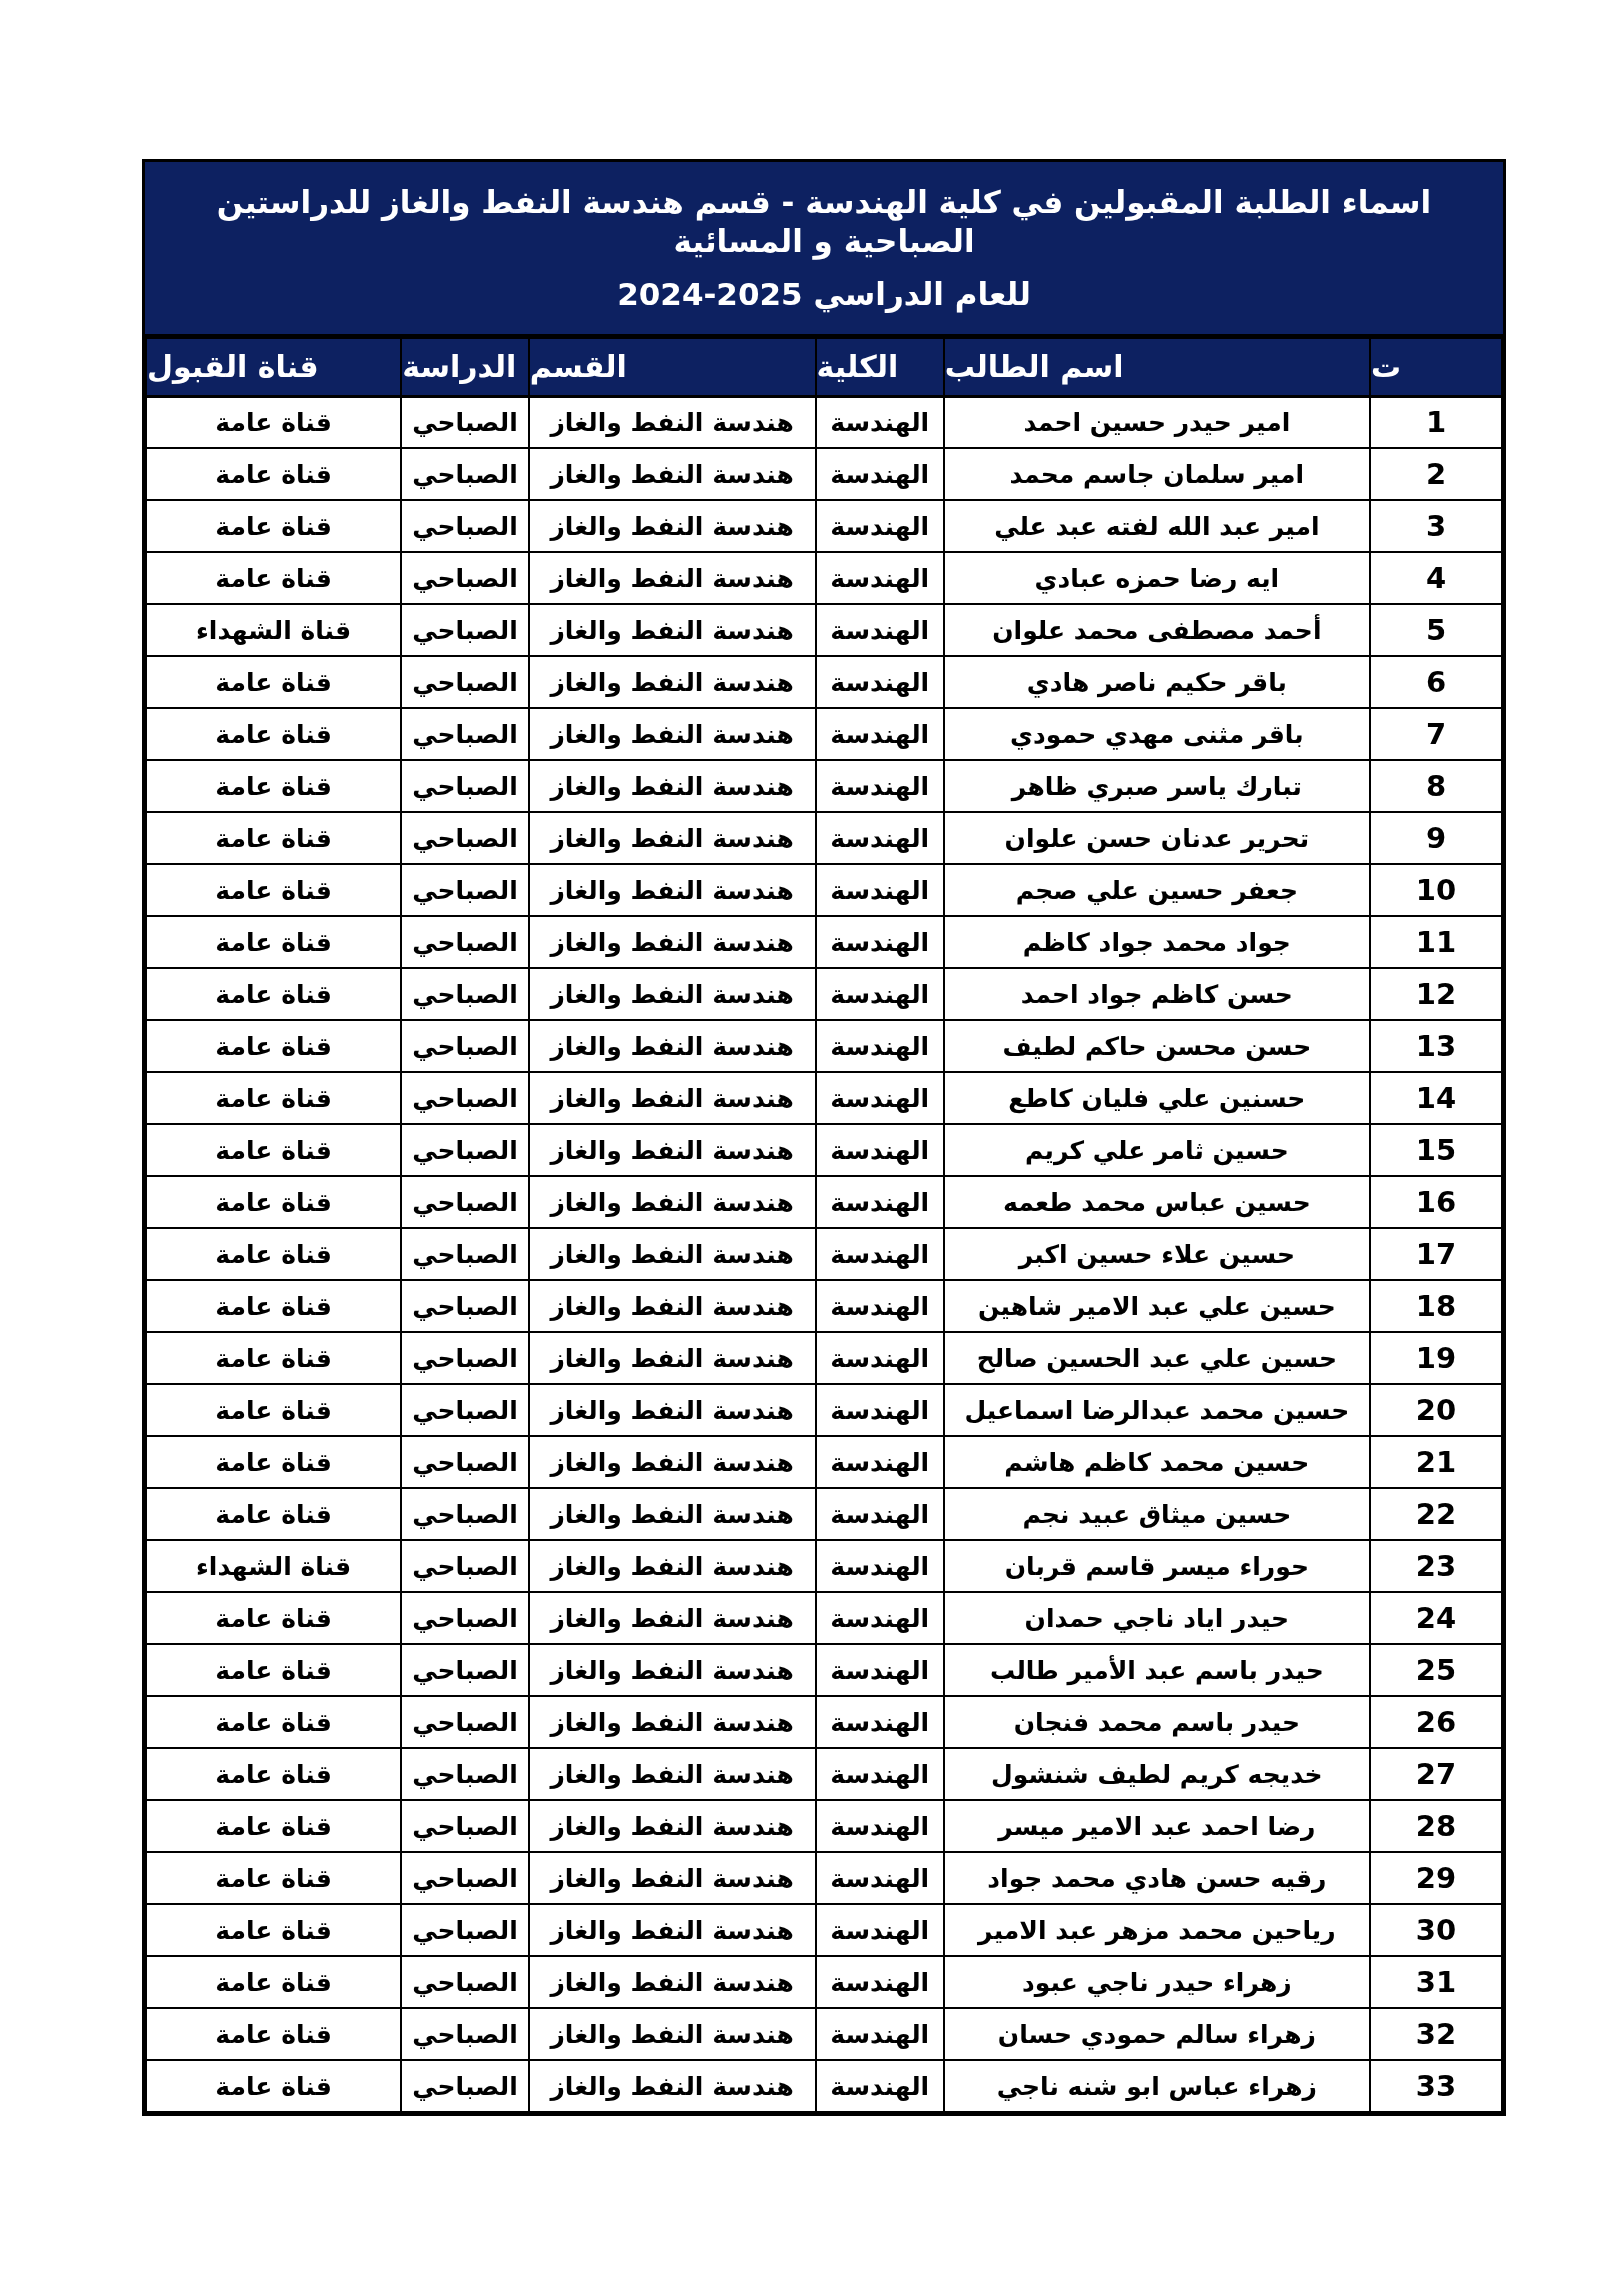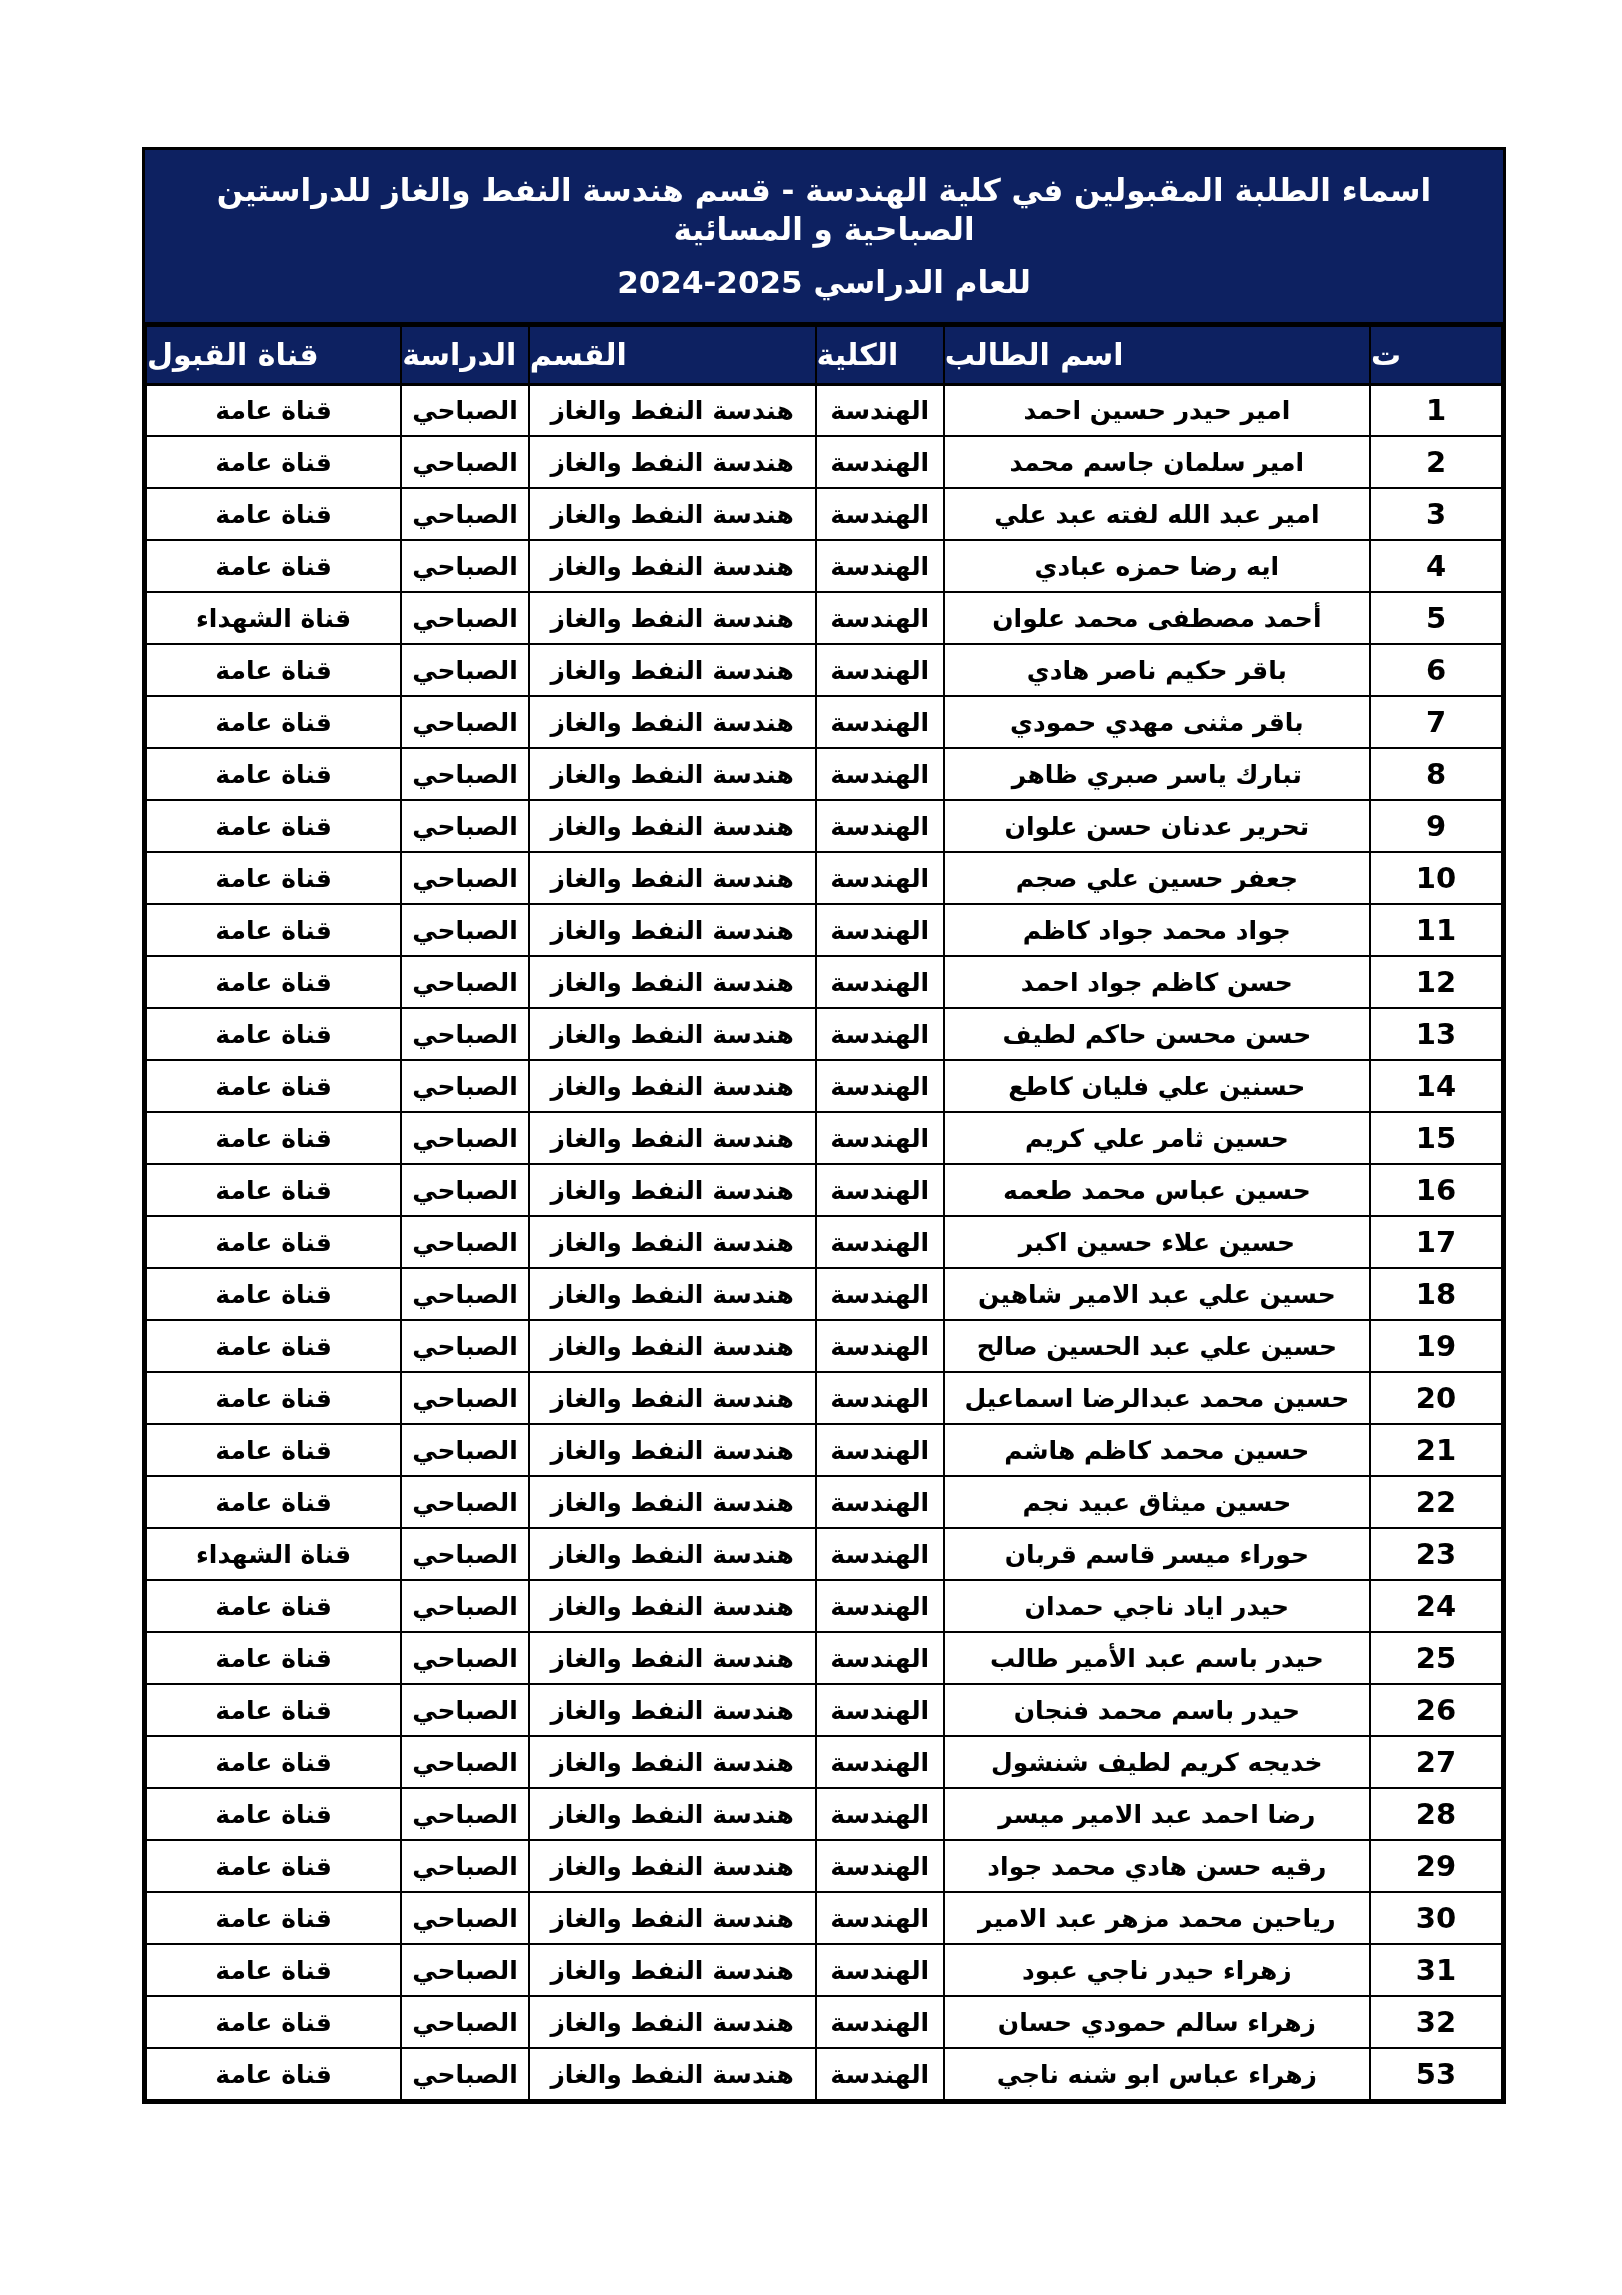"اسماء الطلبة المقبولين في كلية" .doc-table { top: 147px -> 159px }
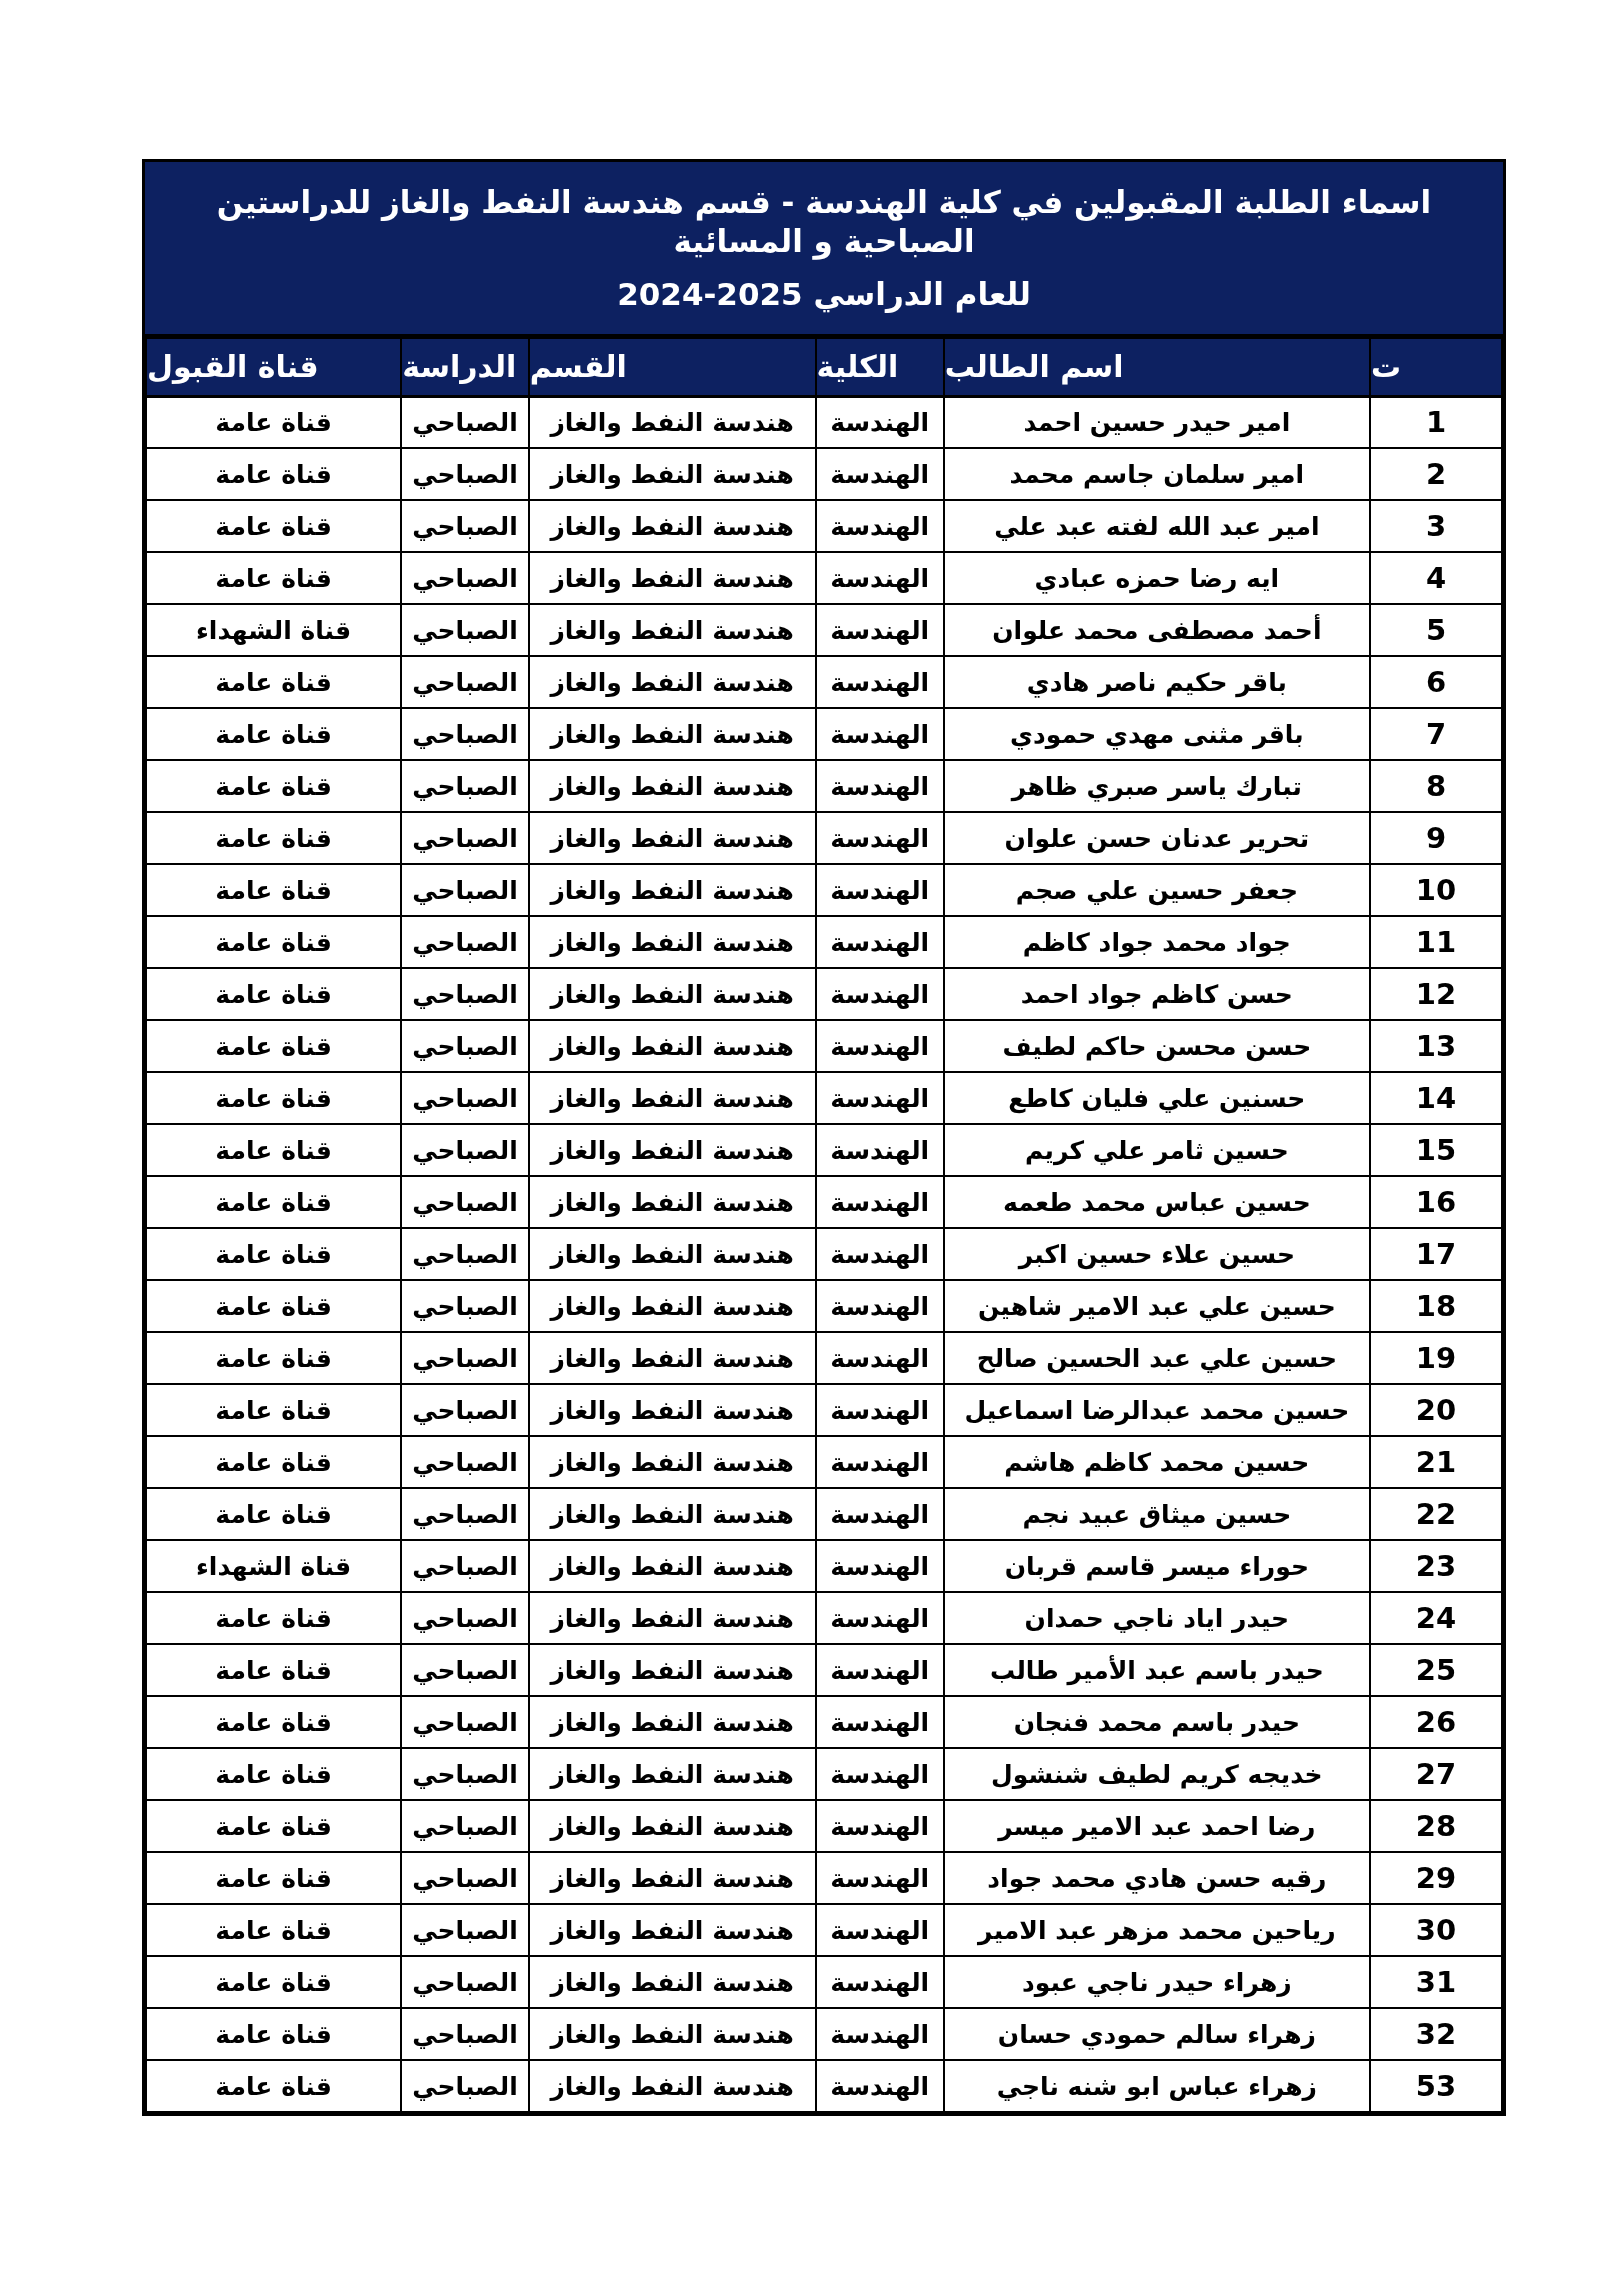"53" td.cell-no { text: 53 -> 33 }
